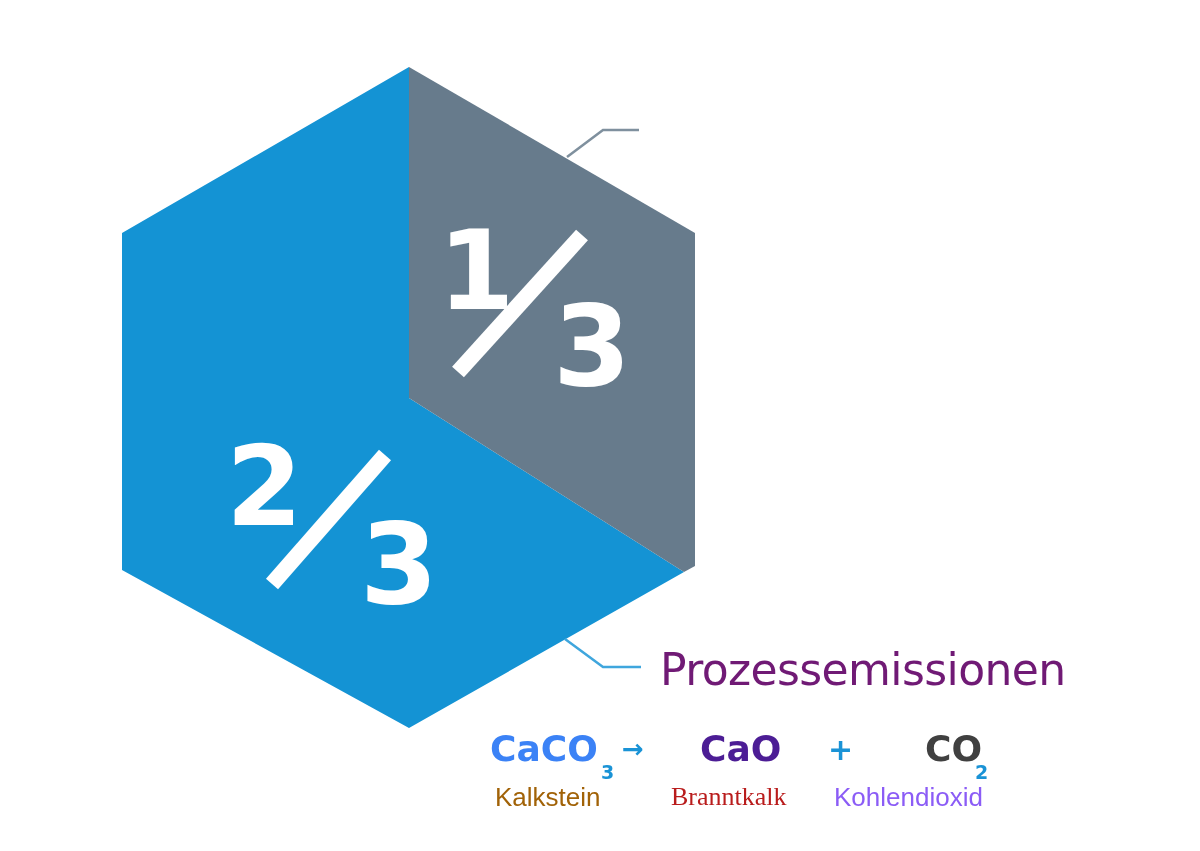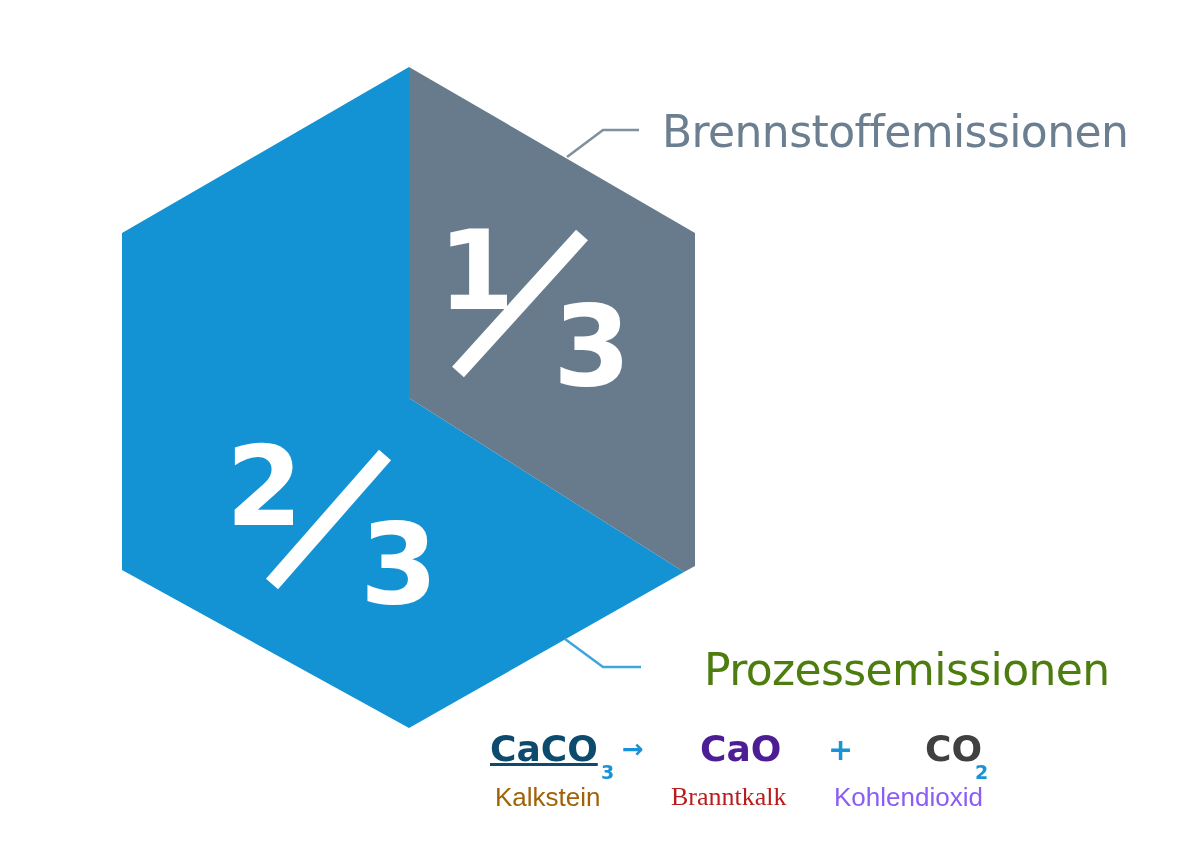"Brennstoffemissionen" div.label { html: <div>Brennstoffemissionen</div> -> none }
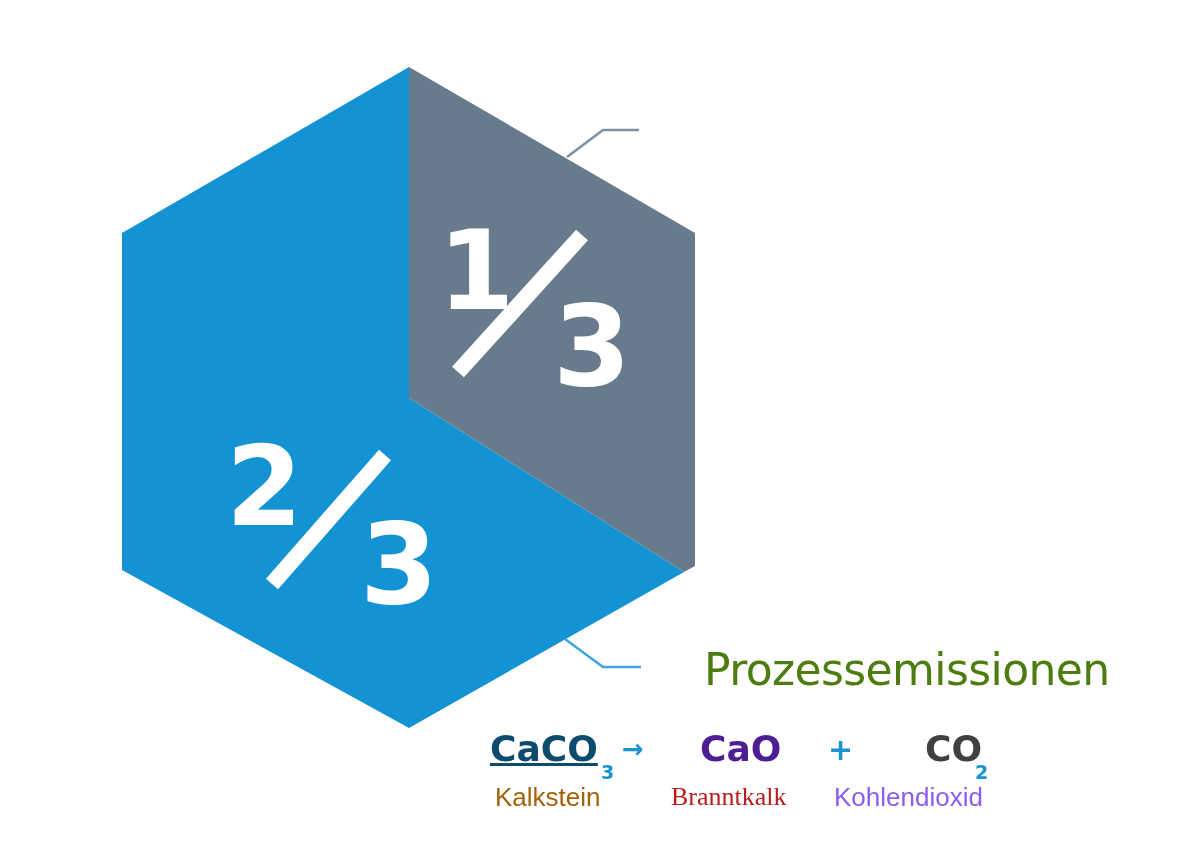"Prozessemissionen" div.label { color: #4d7c0f -> #701a75; margin-left: 44px -> none }
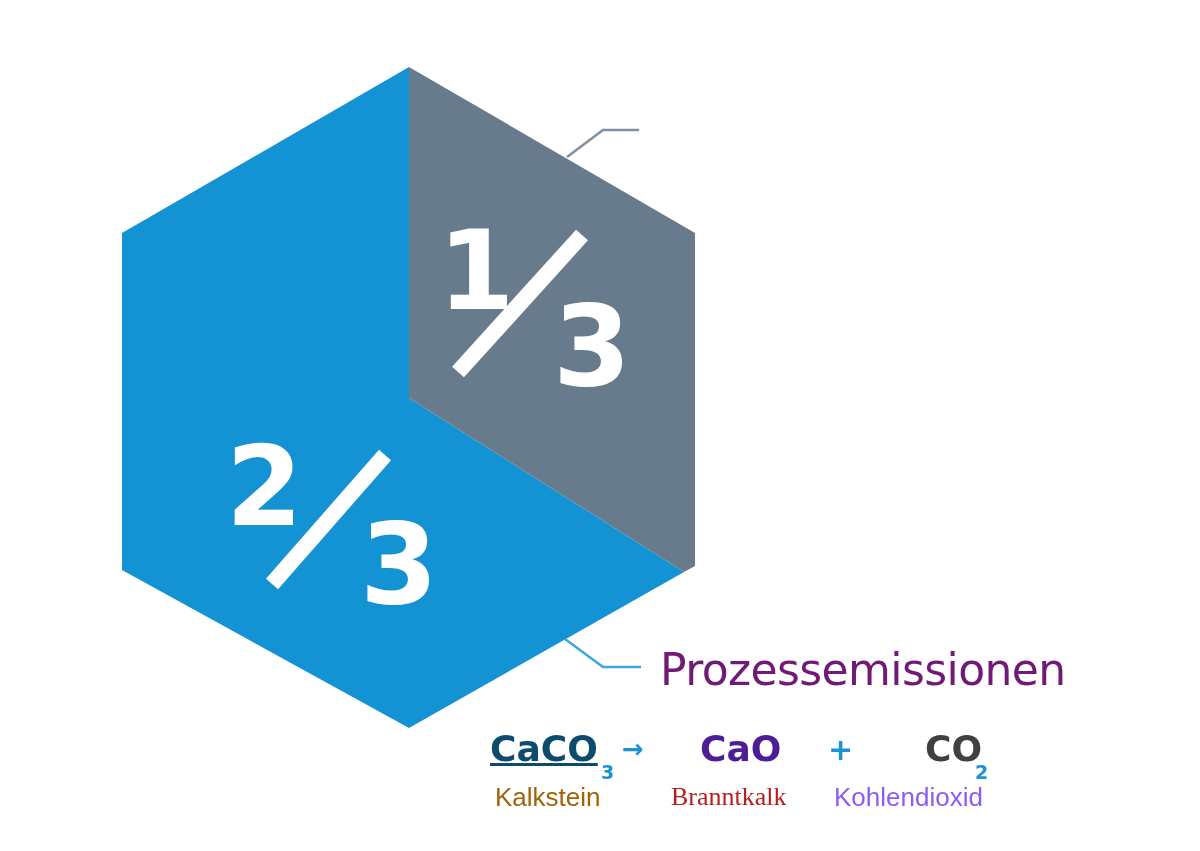"CaCO" span.formula { color: #0c4a6e -> #3b82f6; text-decoration: underline -> none }
